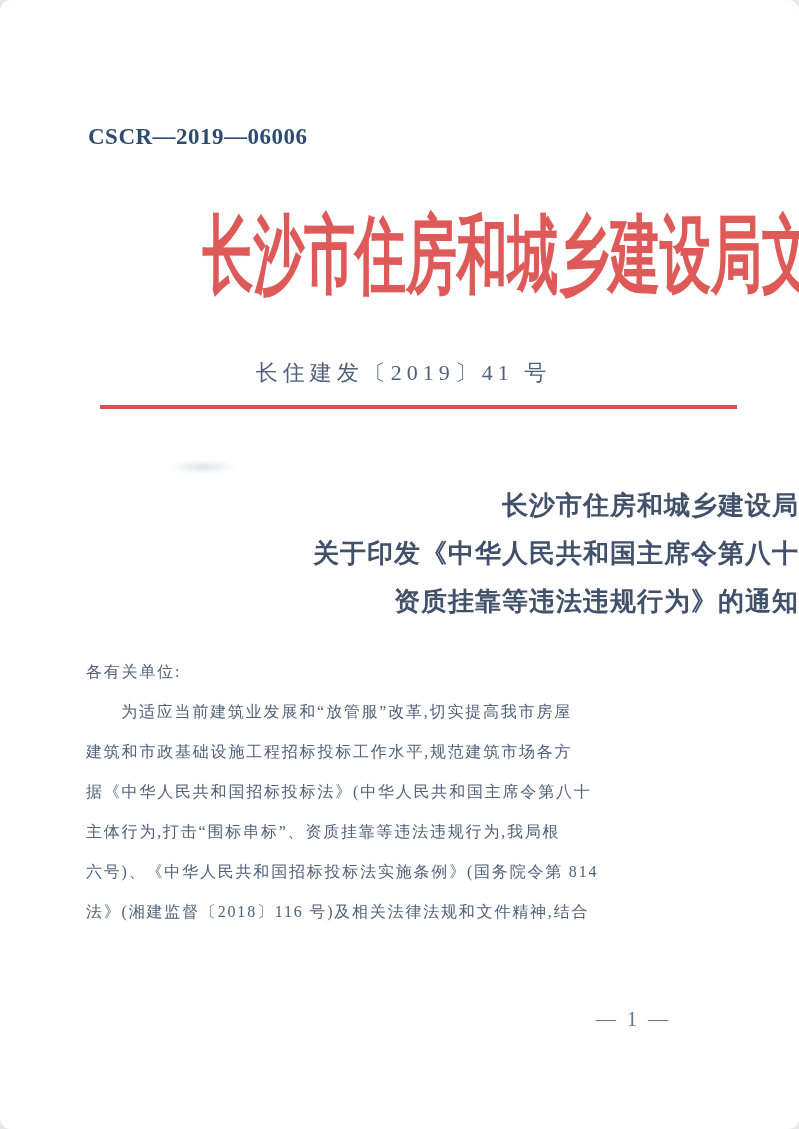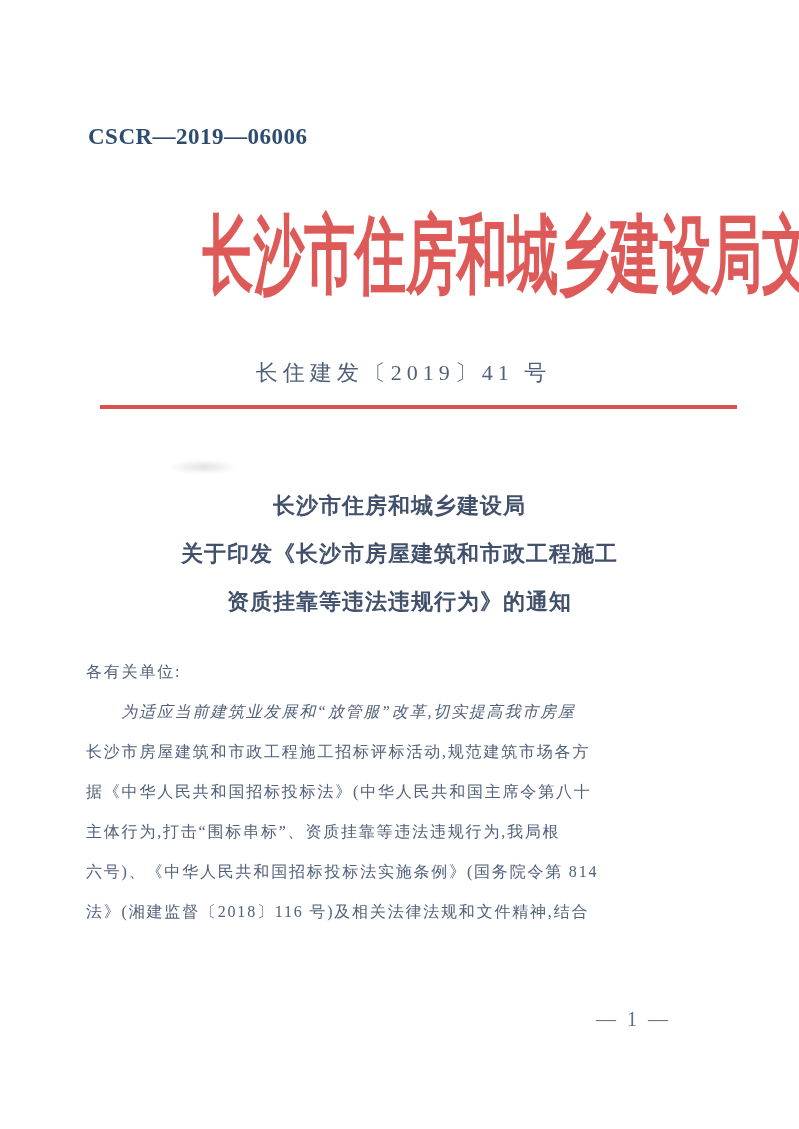"CSCR—2019—06006" .page { border-radius: none -> 11px }
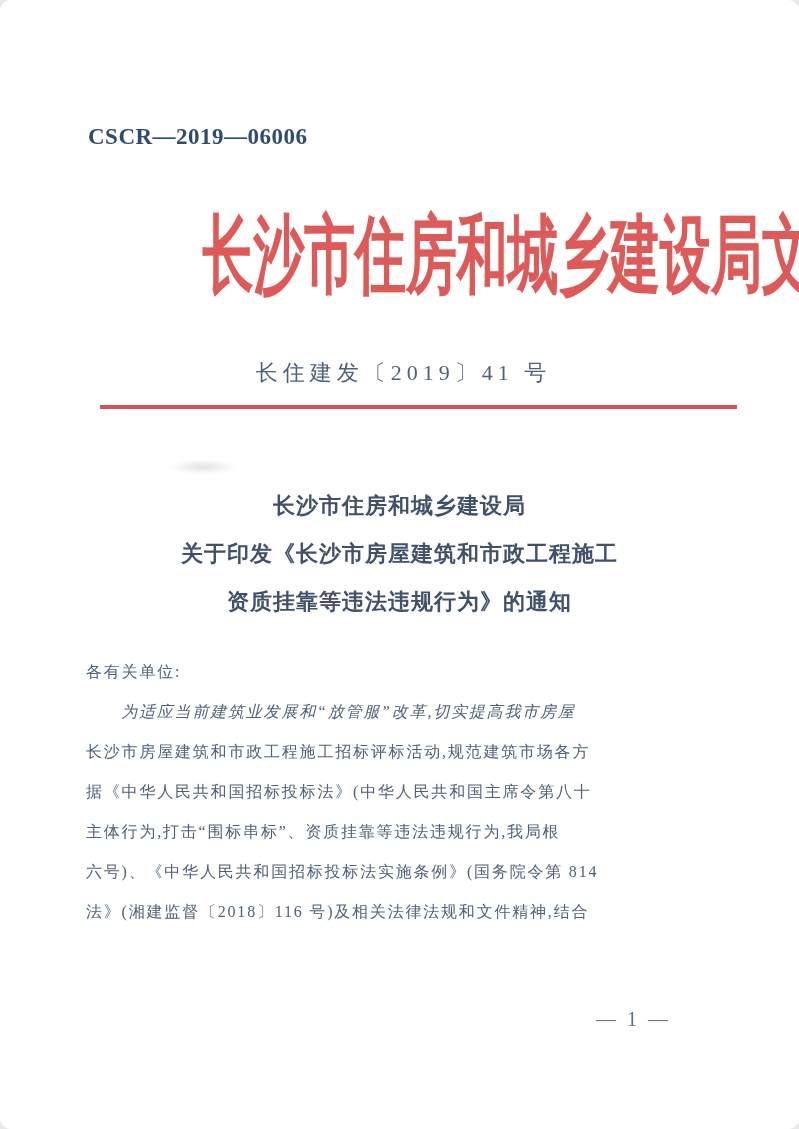"长沙市住房和城乡建设局" .notice-title { font-size: 22px -> 26px; text-align: center -> right }
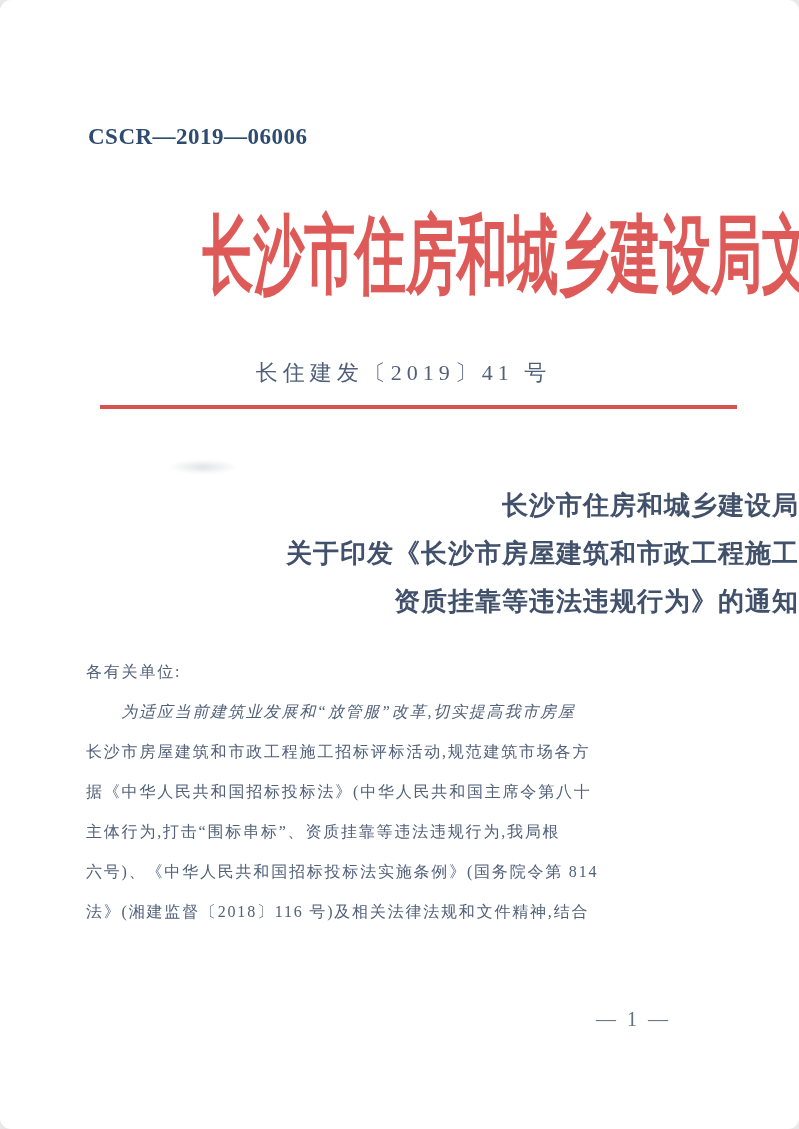"关于印发《长沙市房屋建筑和市政工程施工" div { text: 长沙市房屋建筑和市政工程施工 -> 中华人民共和国主席令第八十 }
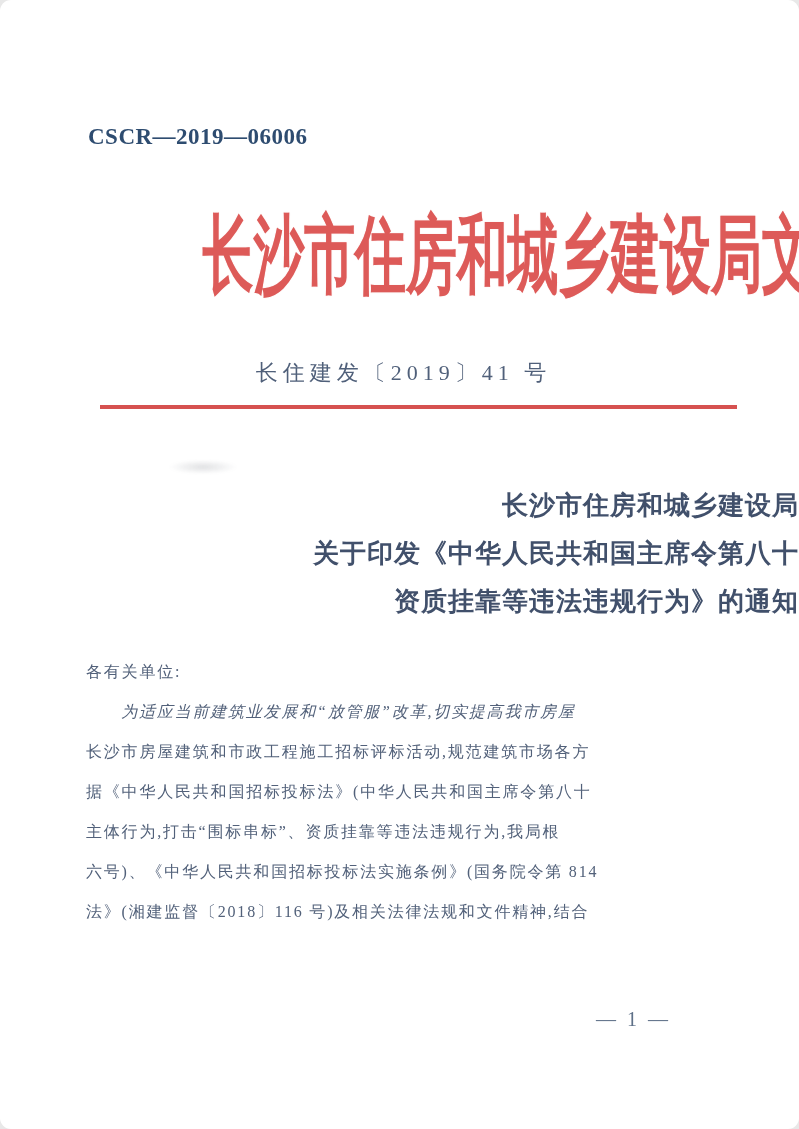"为适应当前建筑业发展和“放管服”改革,切实提高我市房屋" .body-text .indent { font-style: italic -> none }
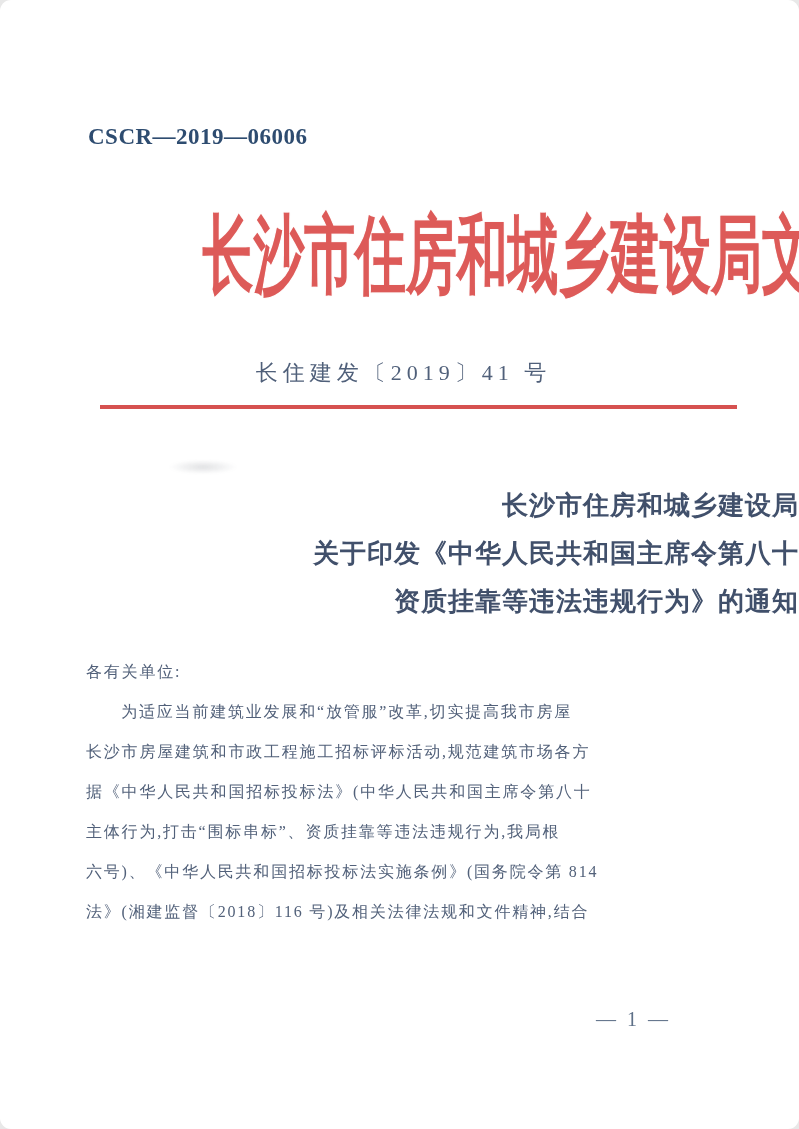"长沙市房屋建筑和市政工程施工招标评标活动,规范建筑市场各方" div { text: 长沙市房屋建筑和市政工程施工招标评标活动 -> 建筑和市政基础设施工程招标投标工作水平 }
